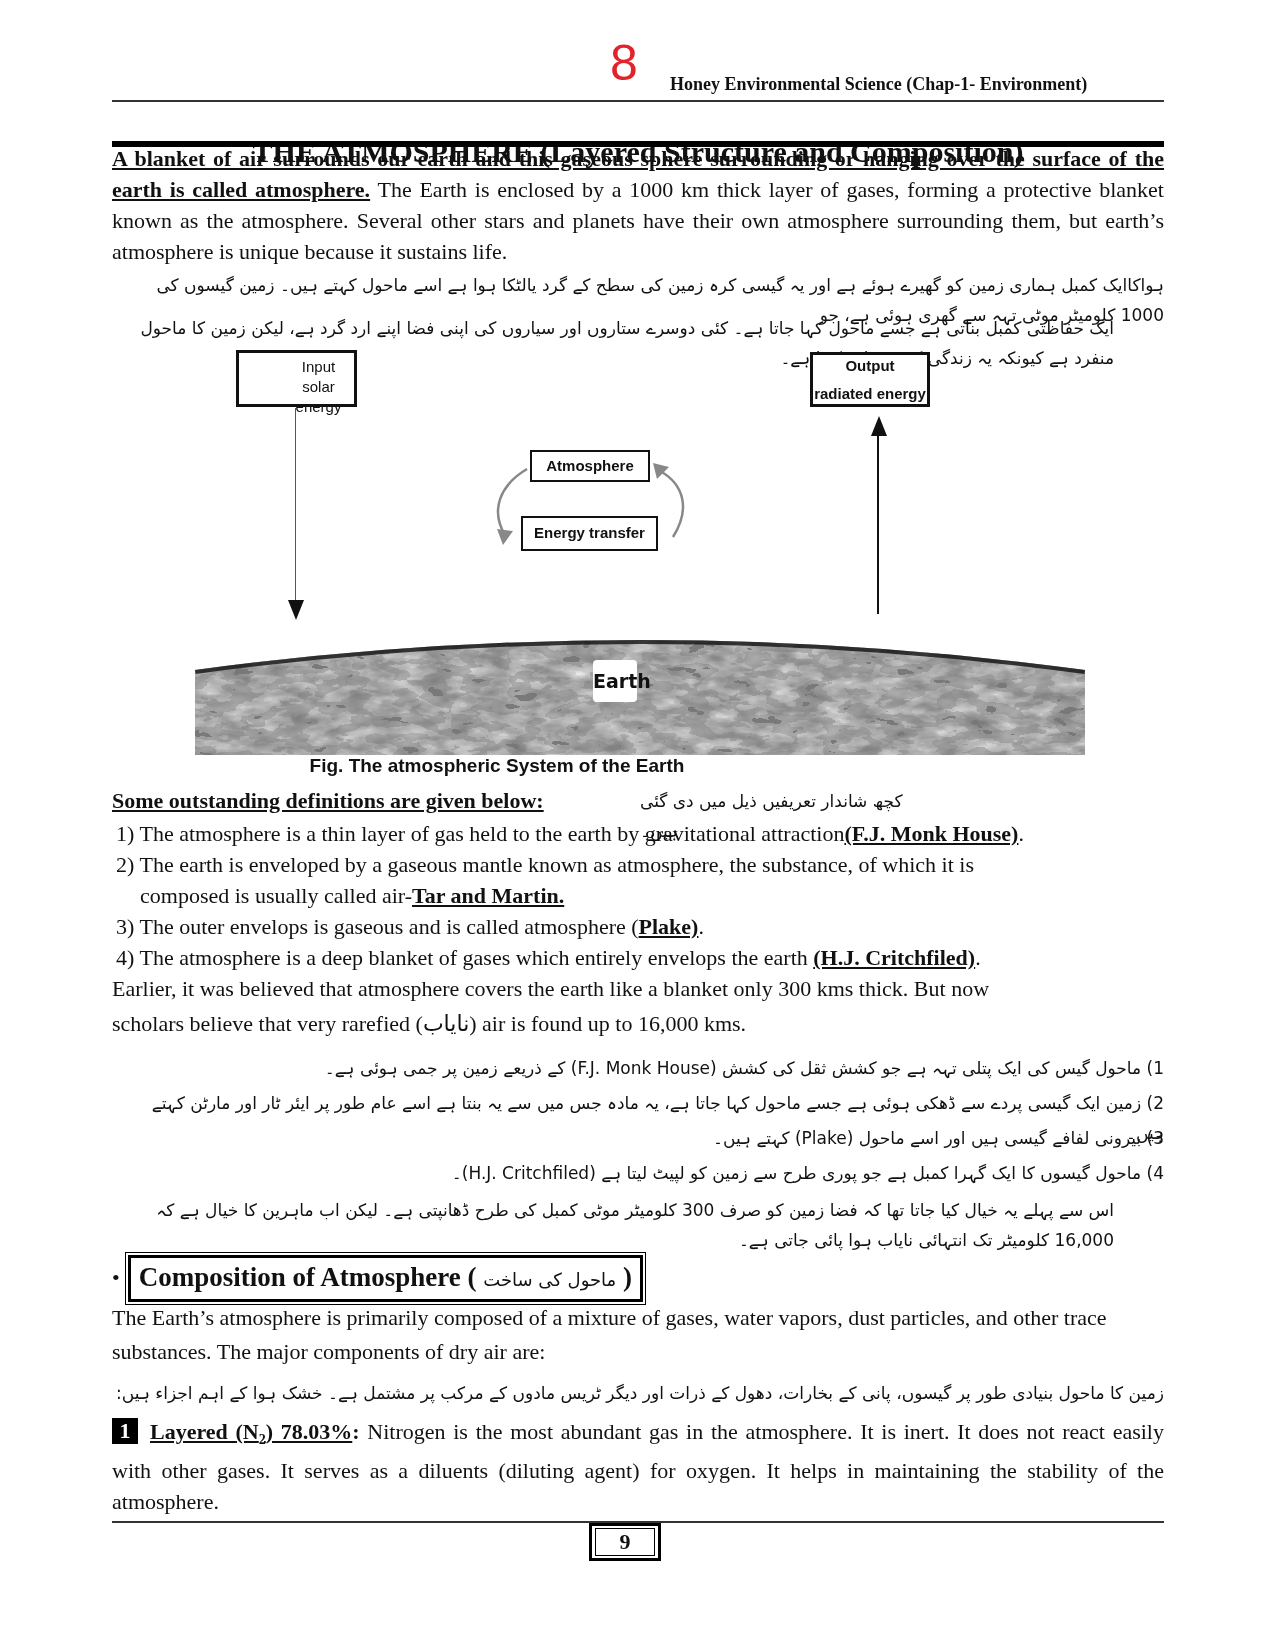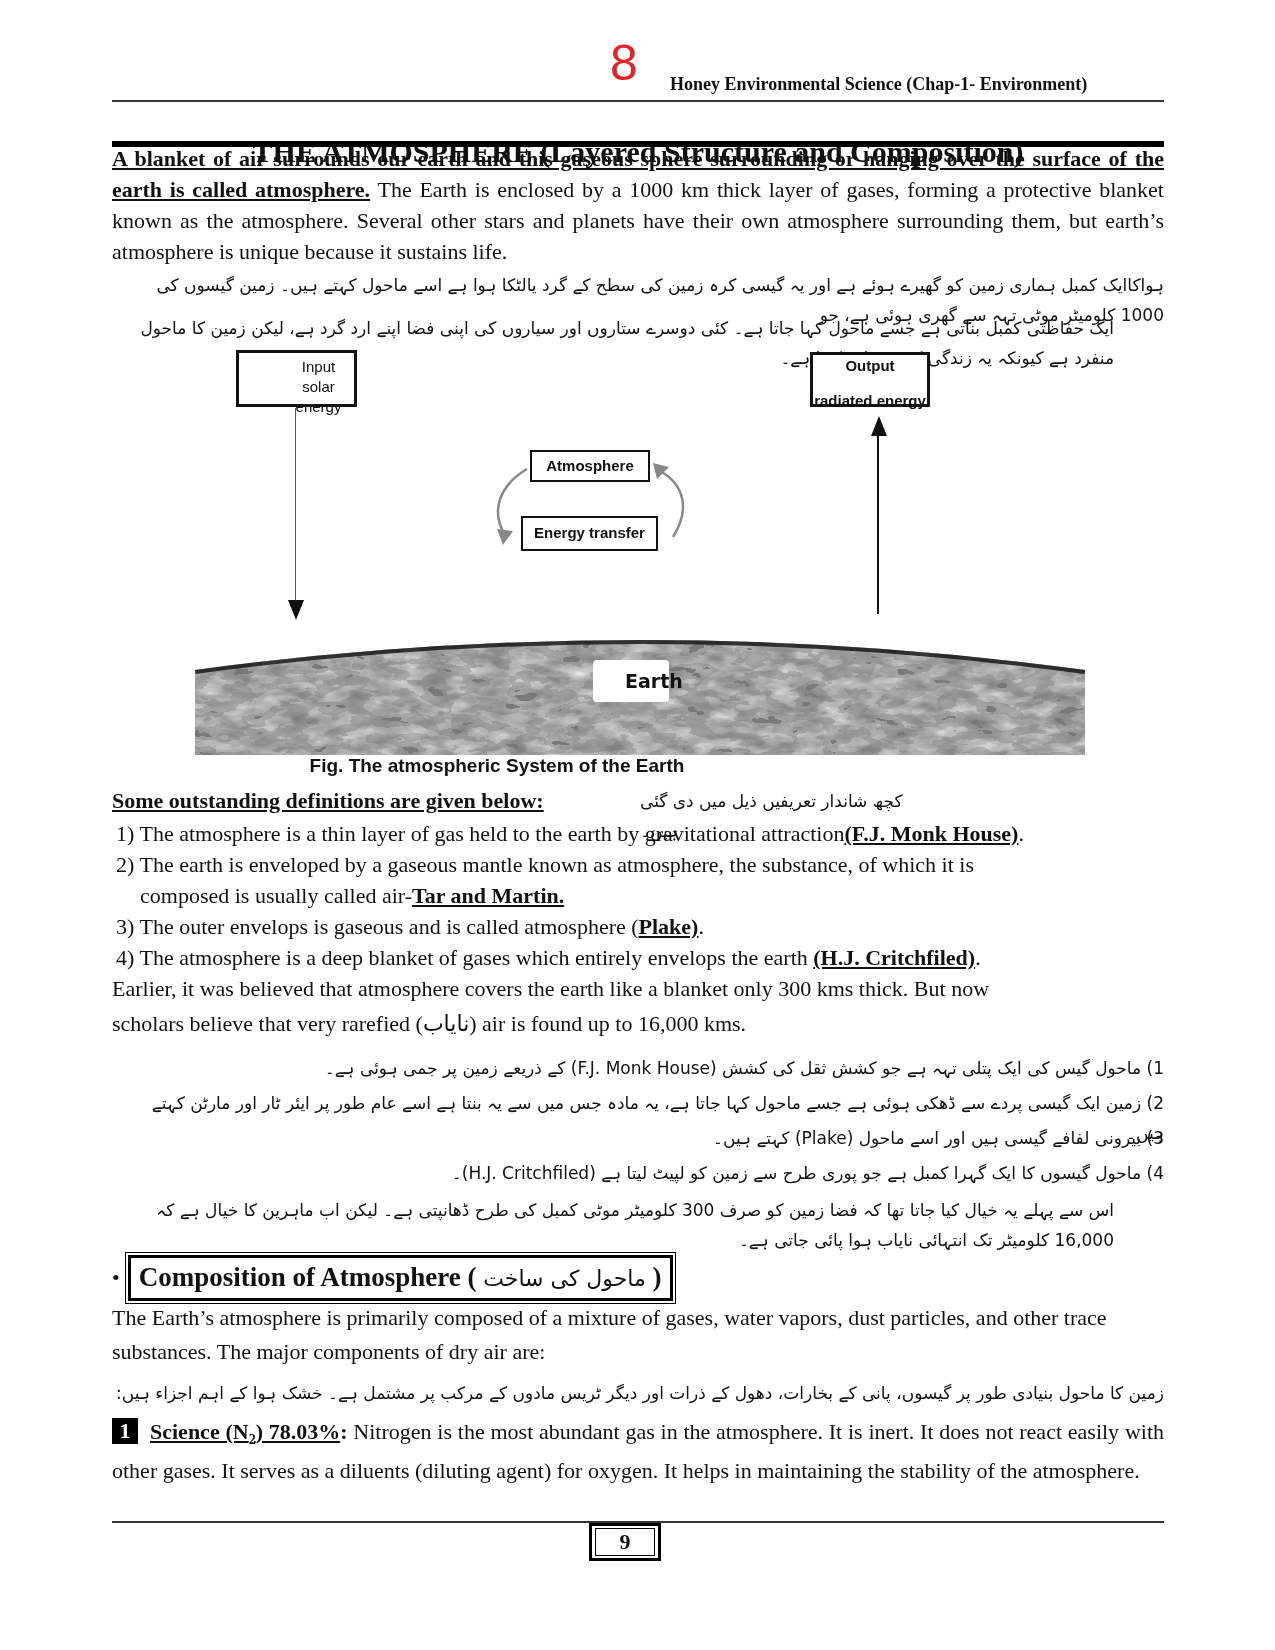"radiated energy" div { margin-top: 15px -> 8px }
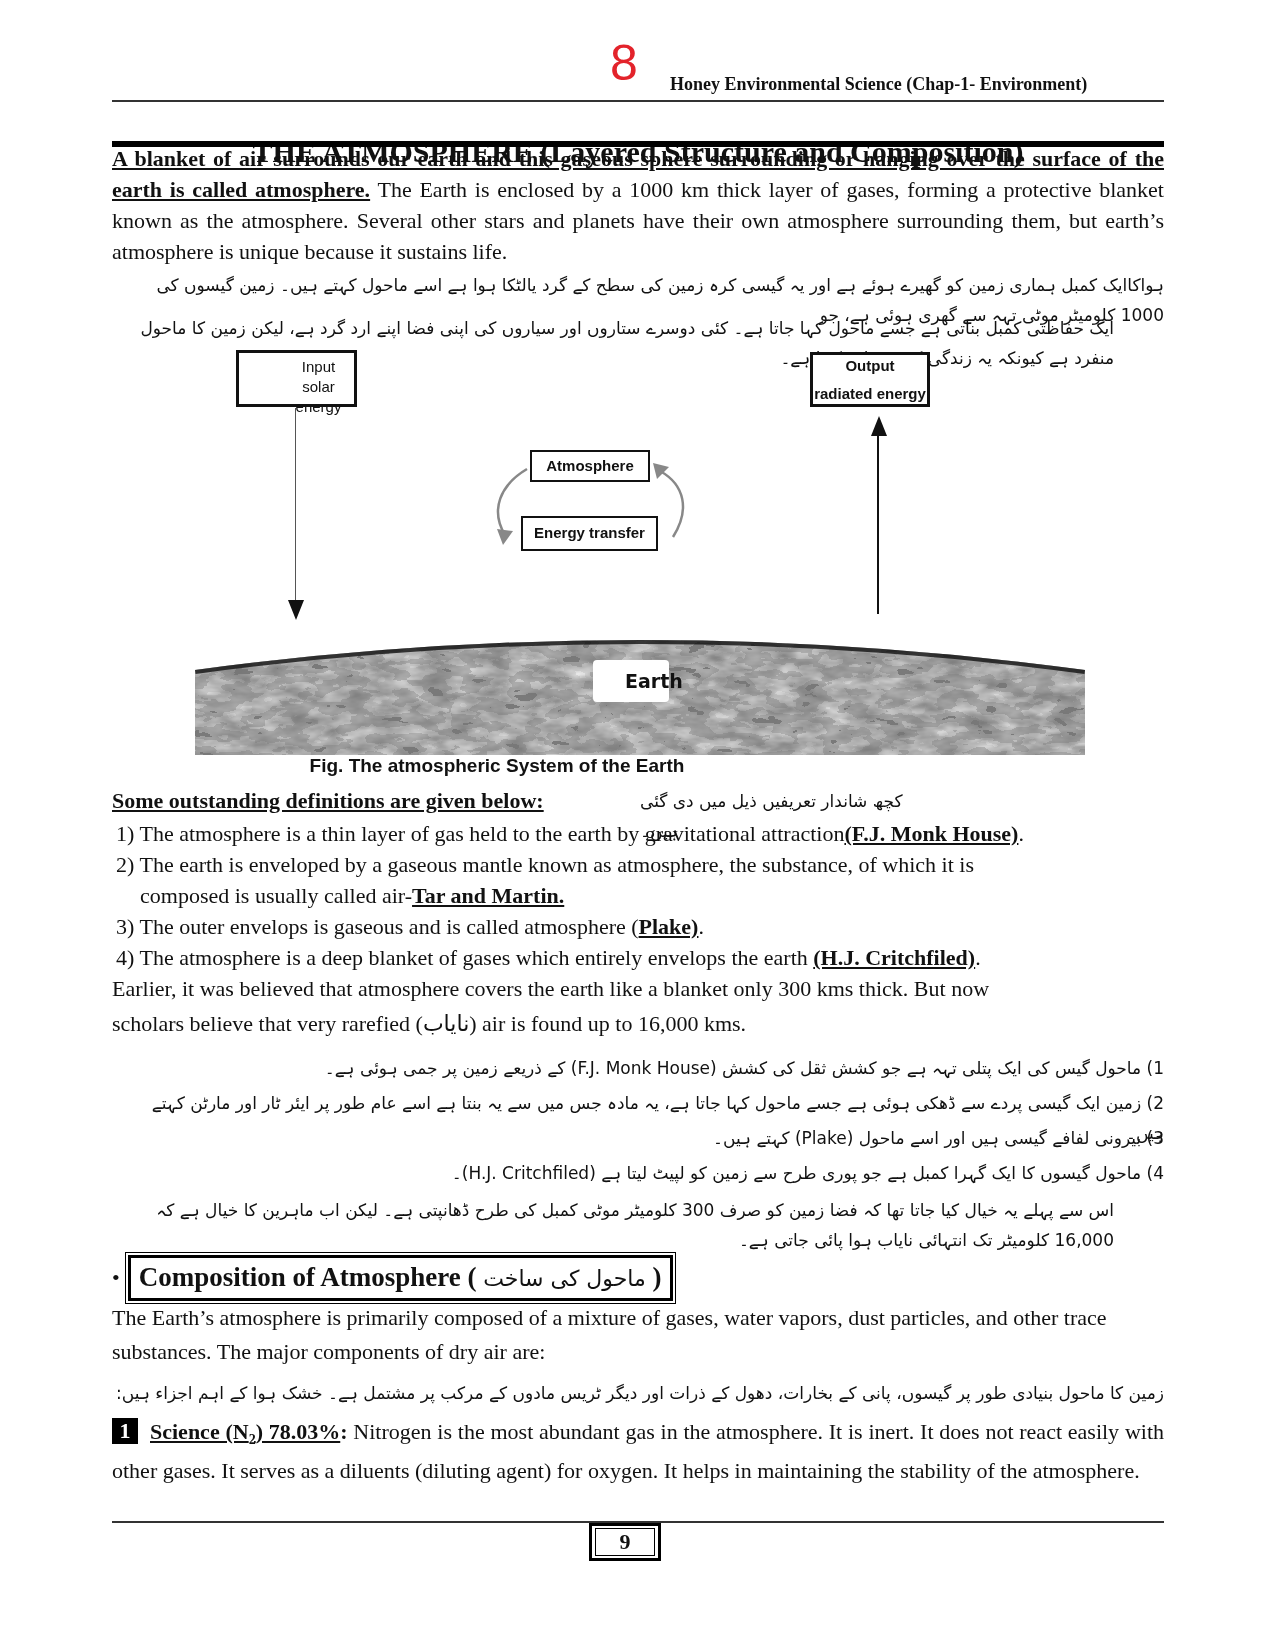"Earth" #earth-label { padding-left: 32px -> none }
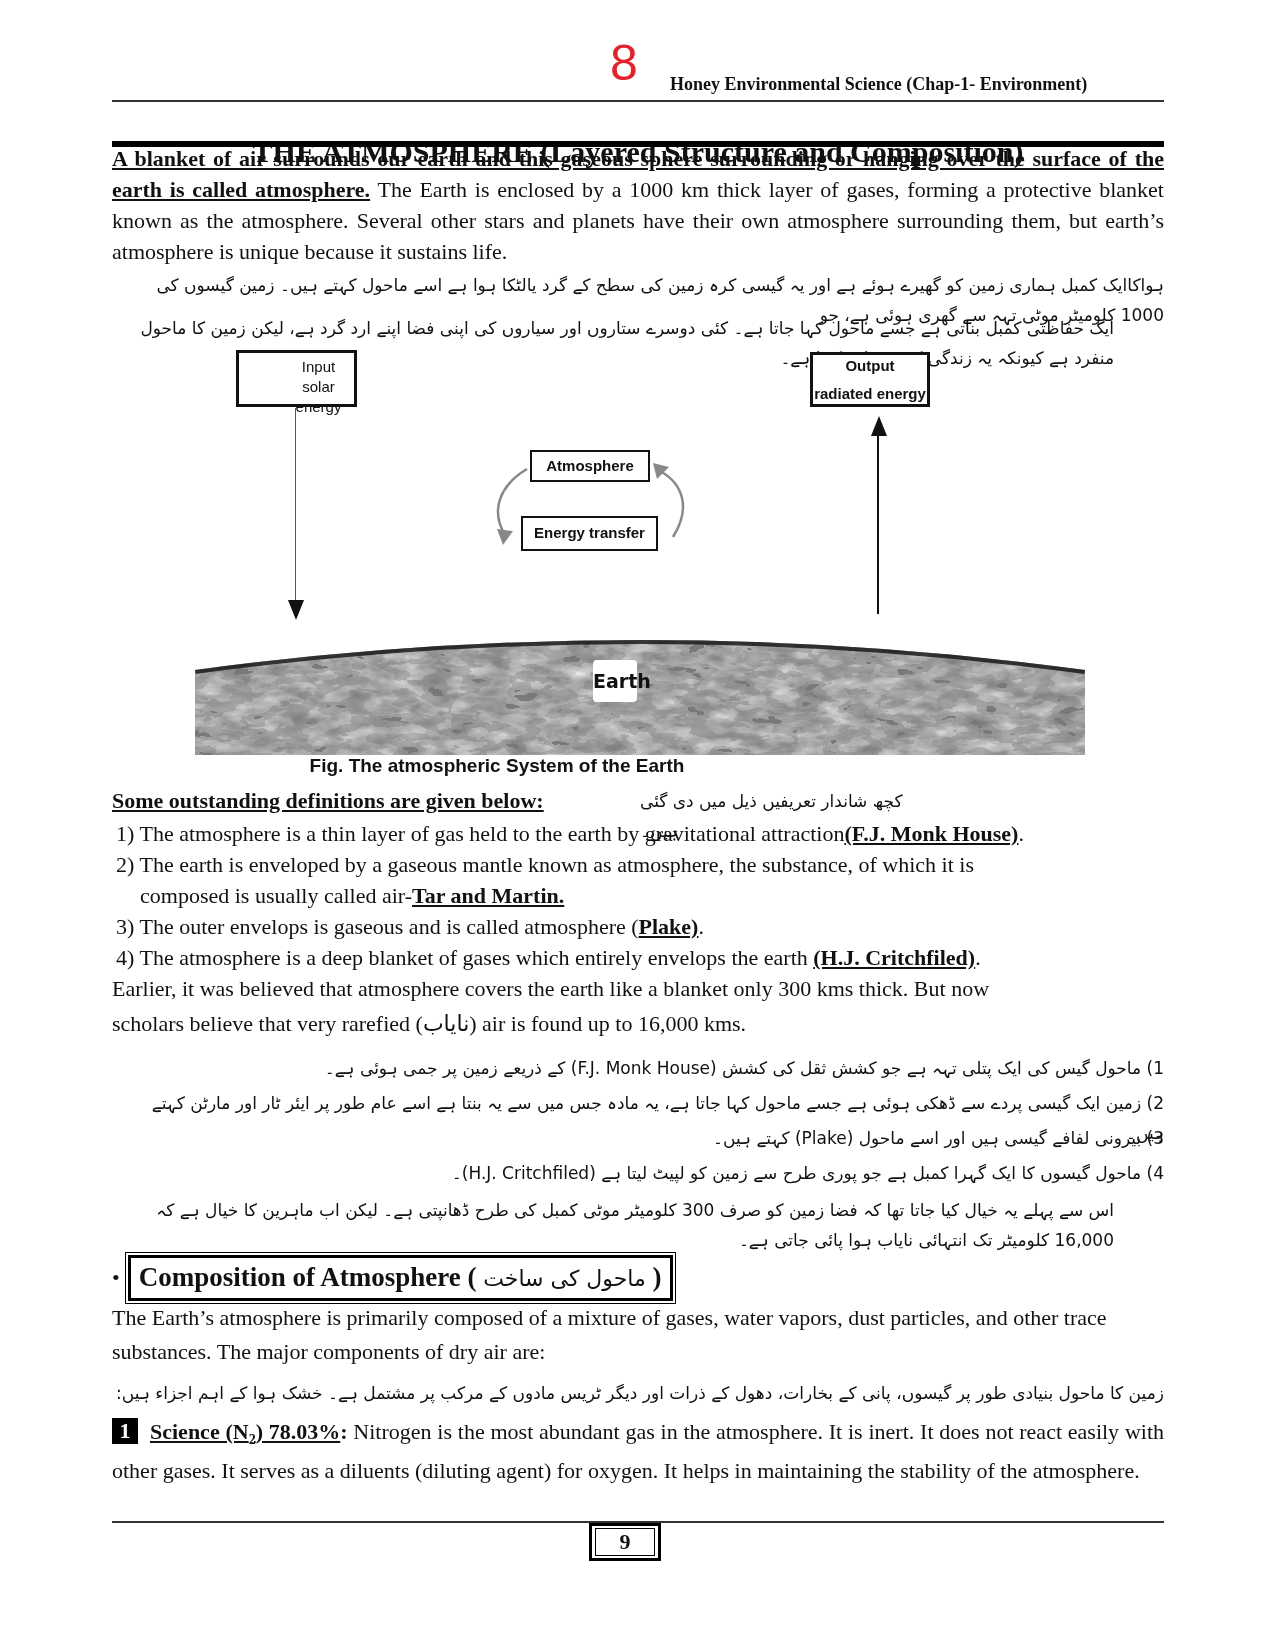"ماحول کی ساخت" span.urdu { font-size: 22px -> 18px }
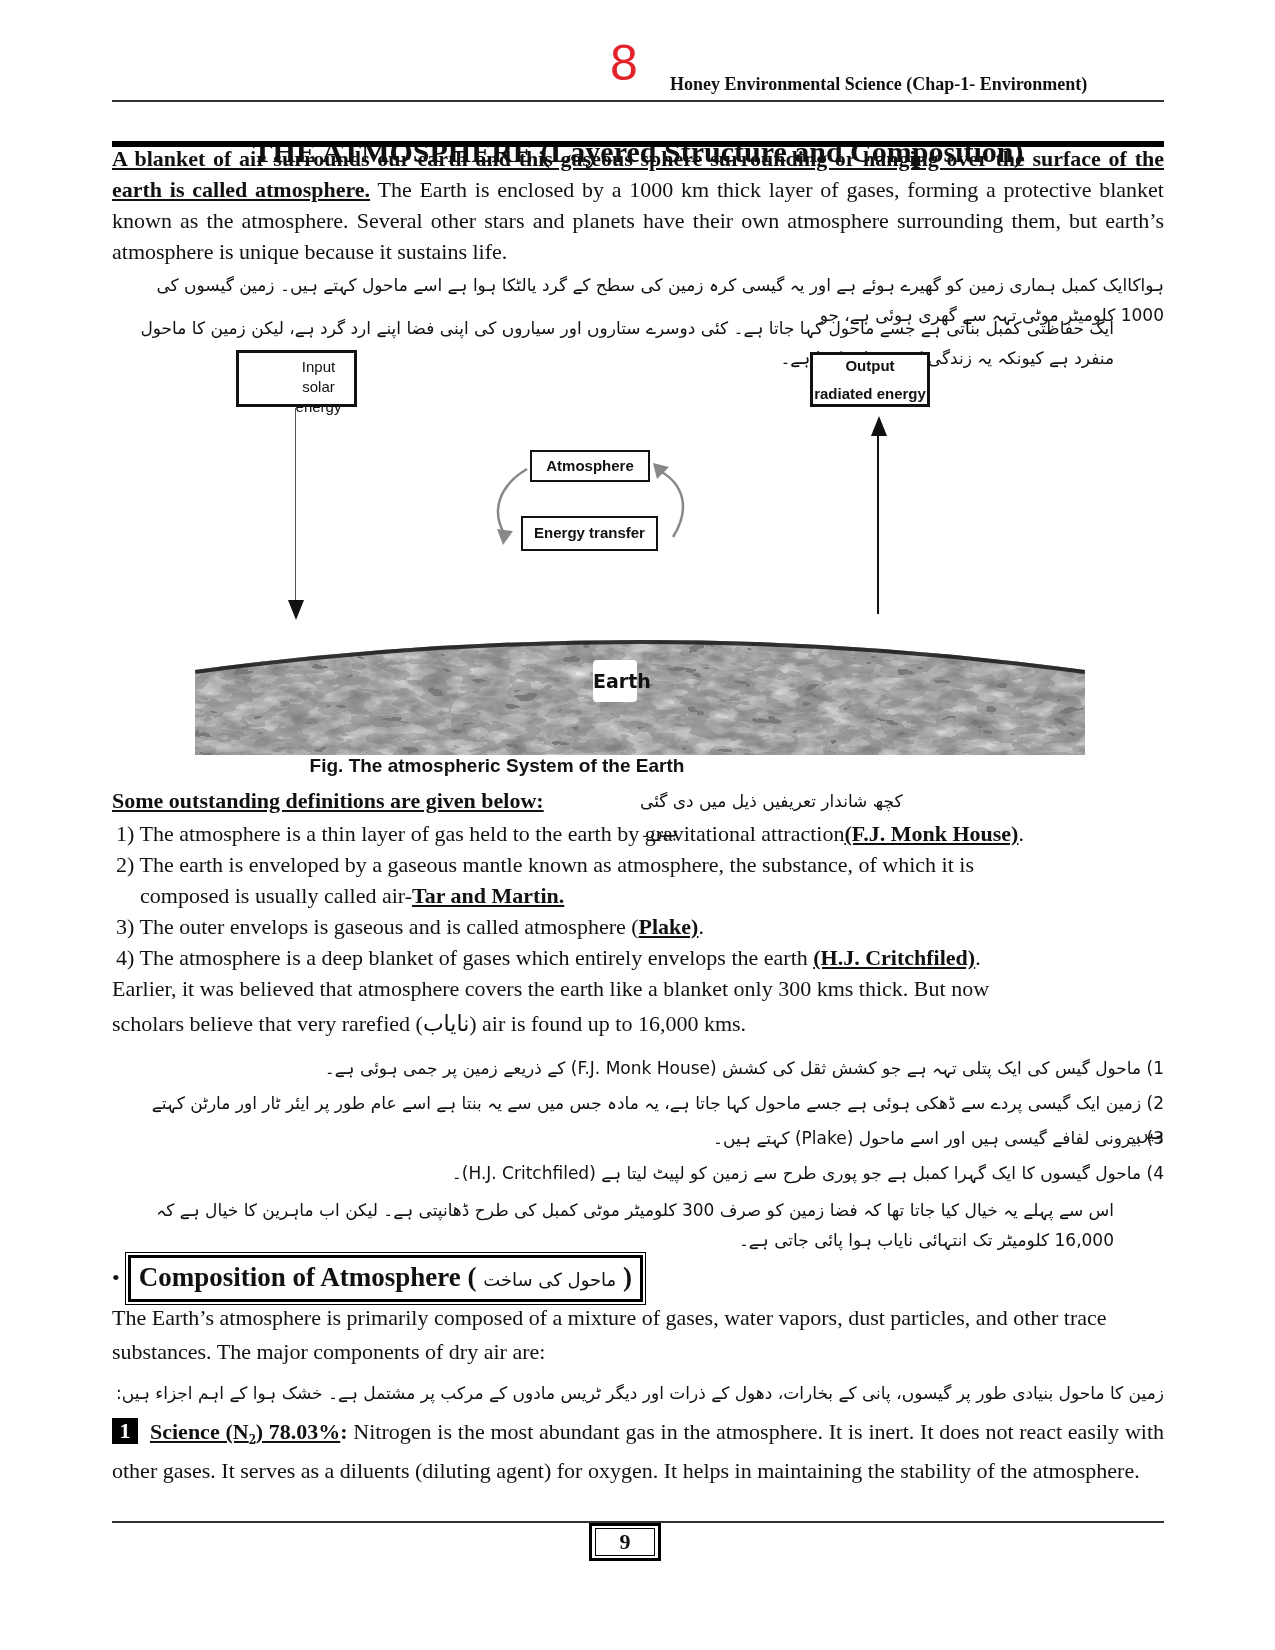"Science (N" span { text: Science -> Layered }
